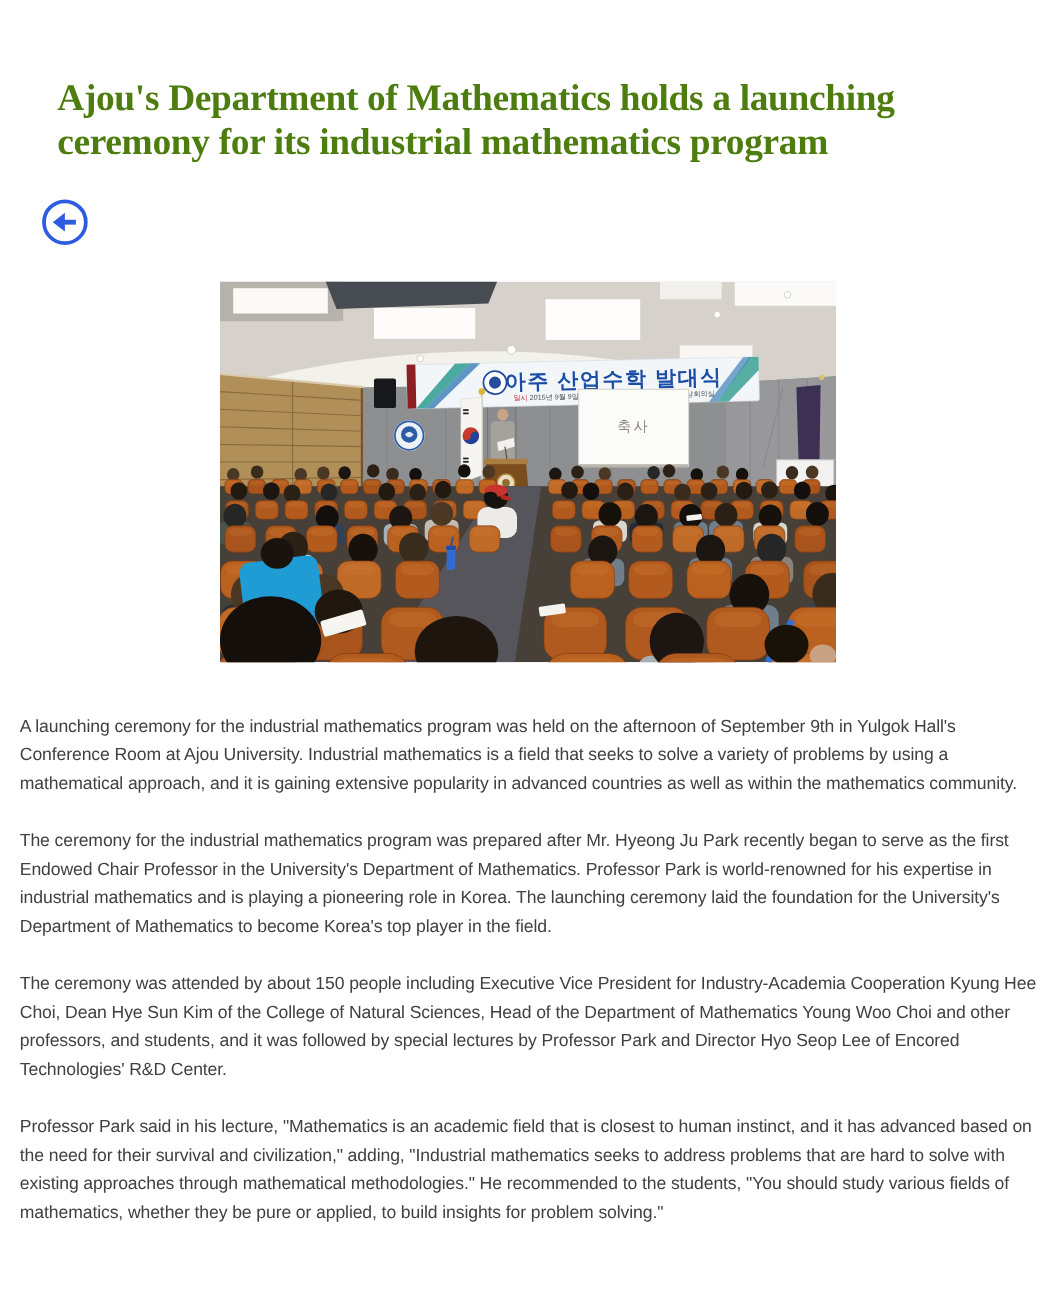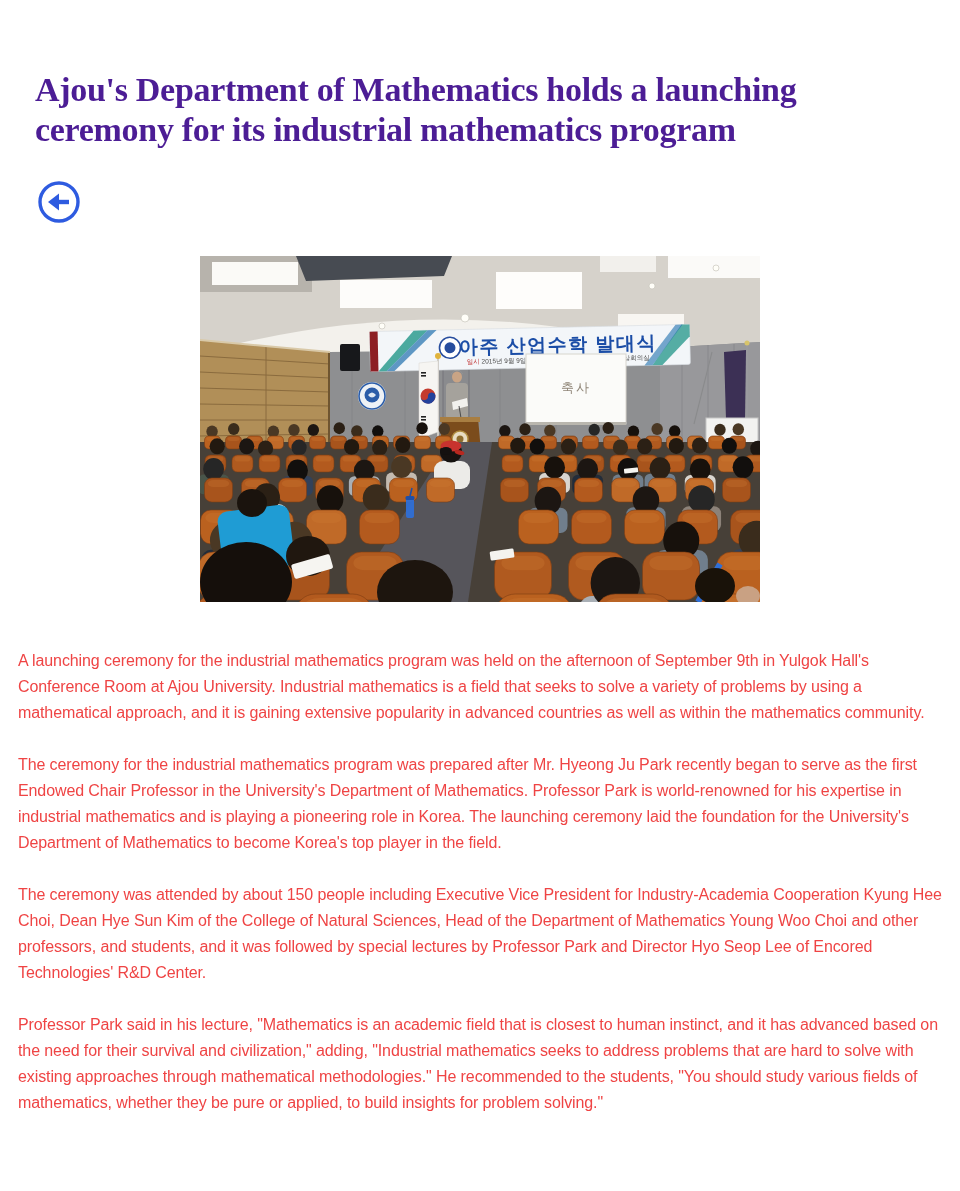"Ajou's Department of Mathematics holds" .page-title { color: #4c1d95 -> #4d7c0f; margin: 70px 20px 0 35px -> 70px 20px 0 52px }
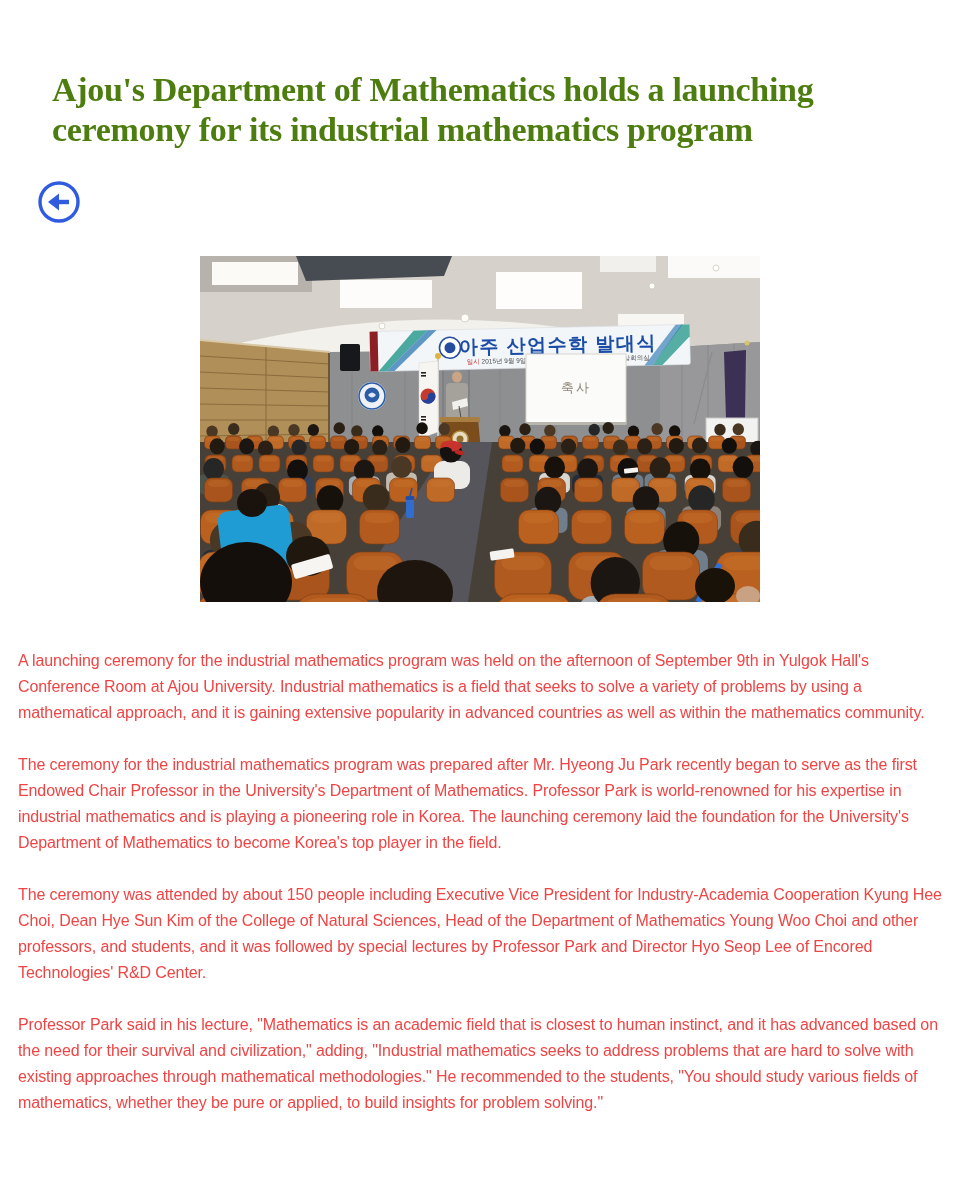"A launching ceremony for the" .article p { color: #ef4444 -> #404040 }
